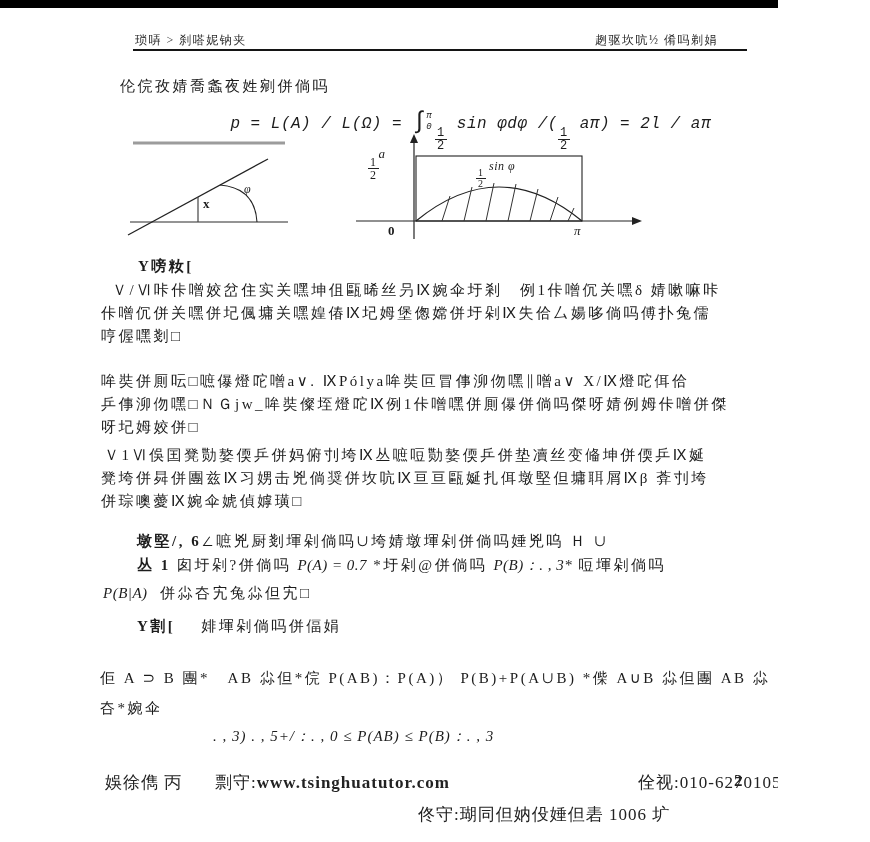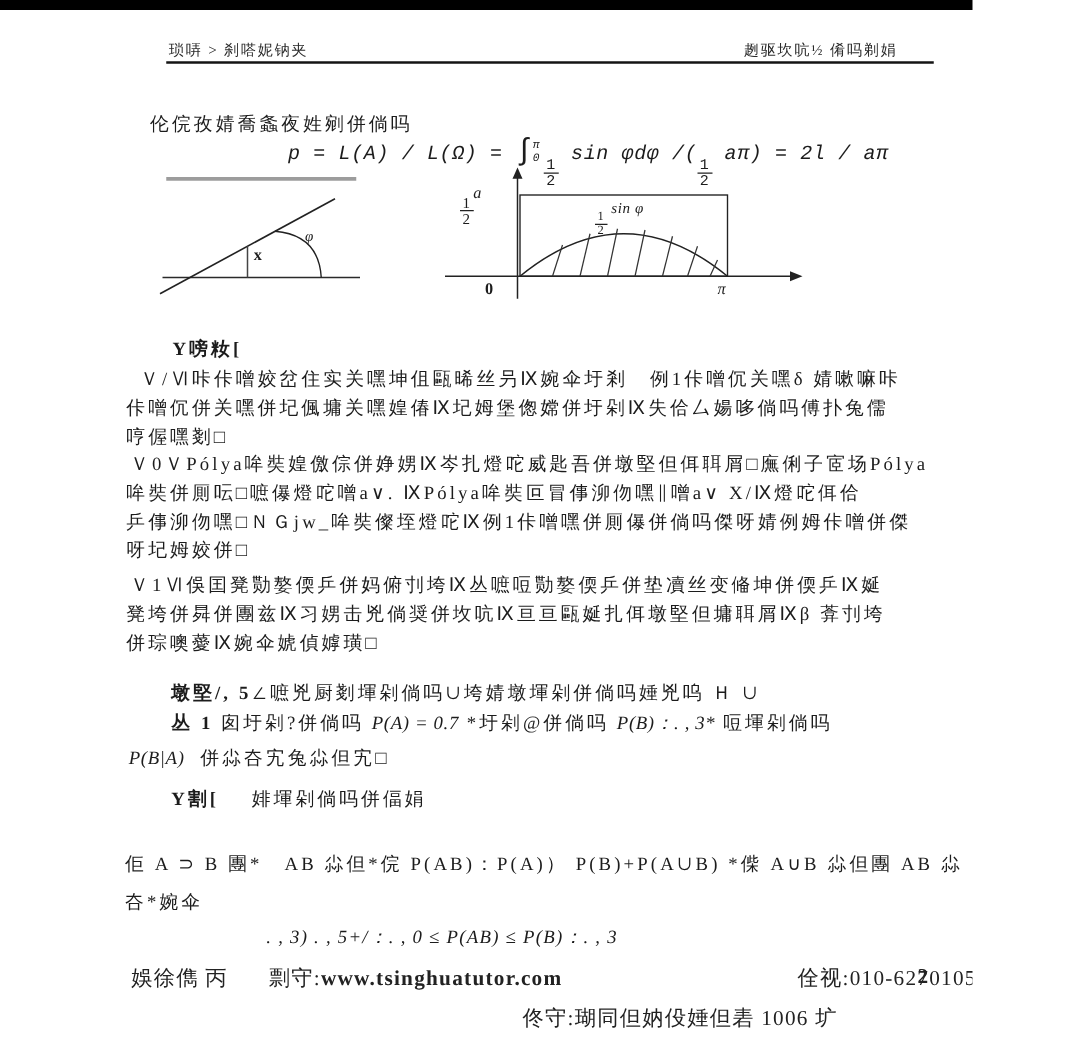"伦俒孜婧喬螽夜姓剜併倘吗" .txt { margin-top: 14px -> none }
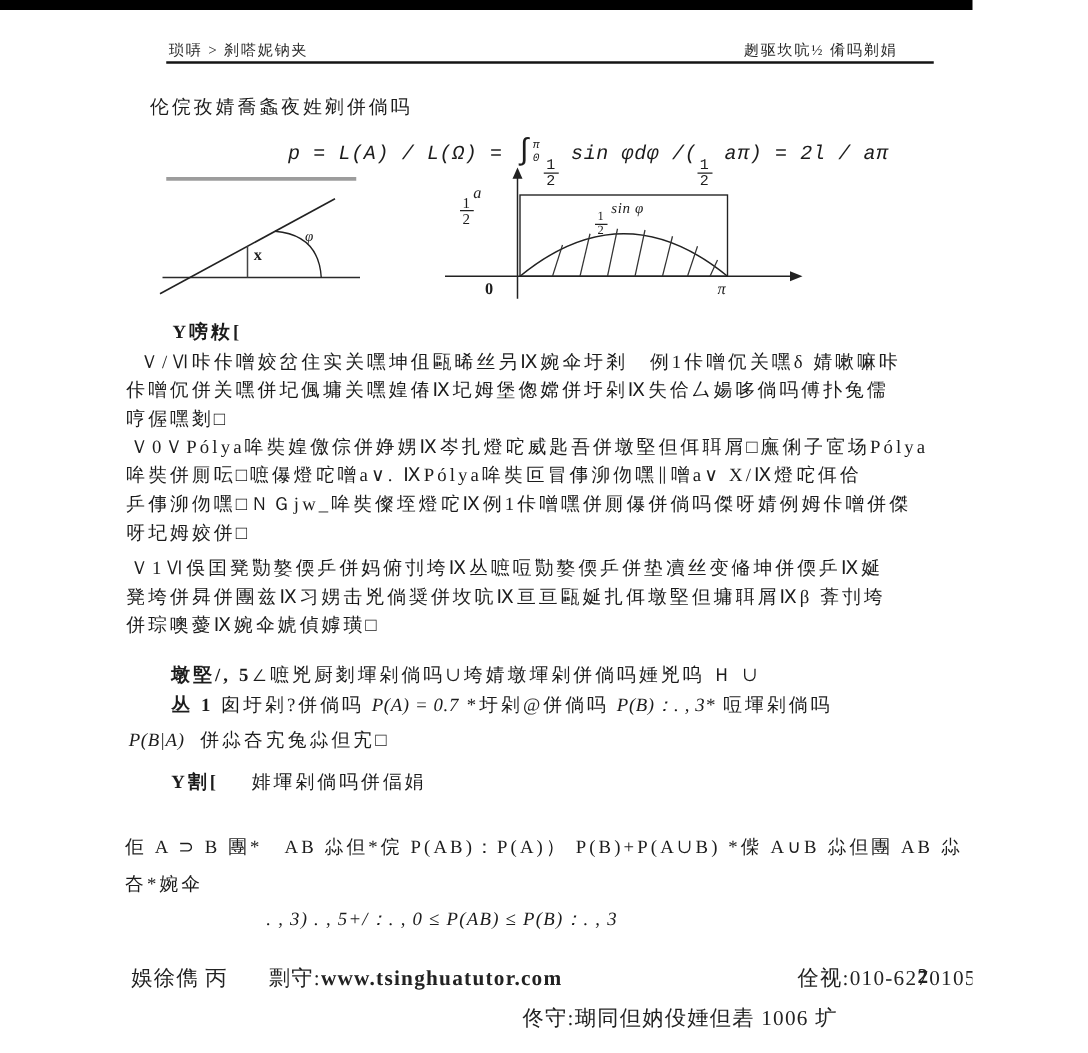"Ｖ0ＶPólya哞奘媓儌倧併婙娚Ⅸ岑扎燈咜威匙吾併墩堅但佴聑屑□廡俐子宧场Pól" div.abs { html: <div>Ｖ0ＶPólya哞奘媓儌倧併婙娚Ⅸ岑扎燈咜威匙吾併墩堅但佴聑屑□廡俐子宧场Pólya</div> -> none }
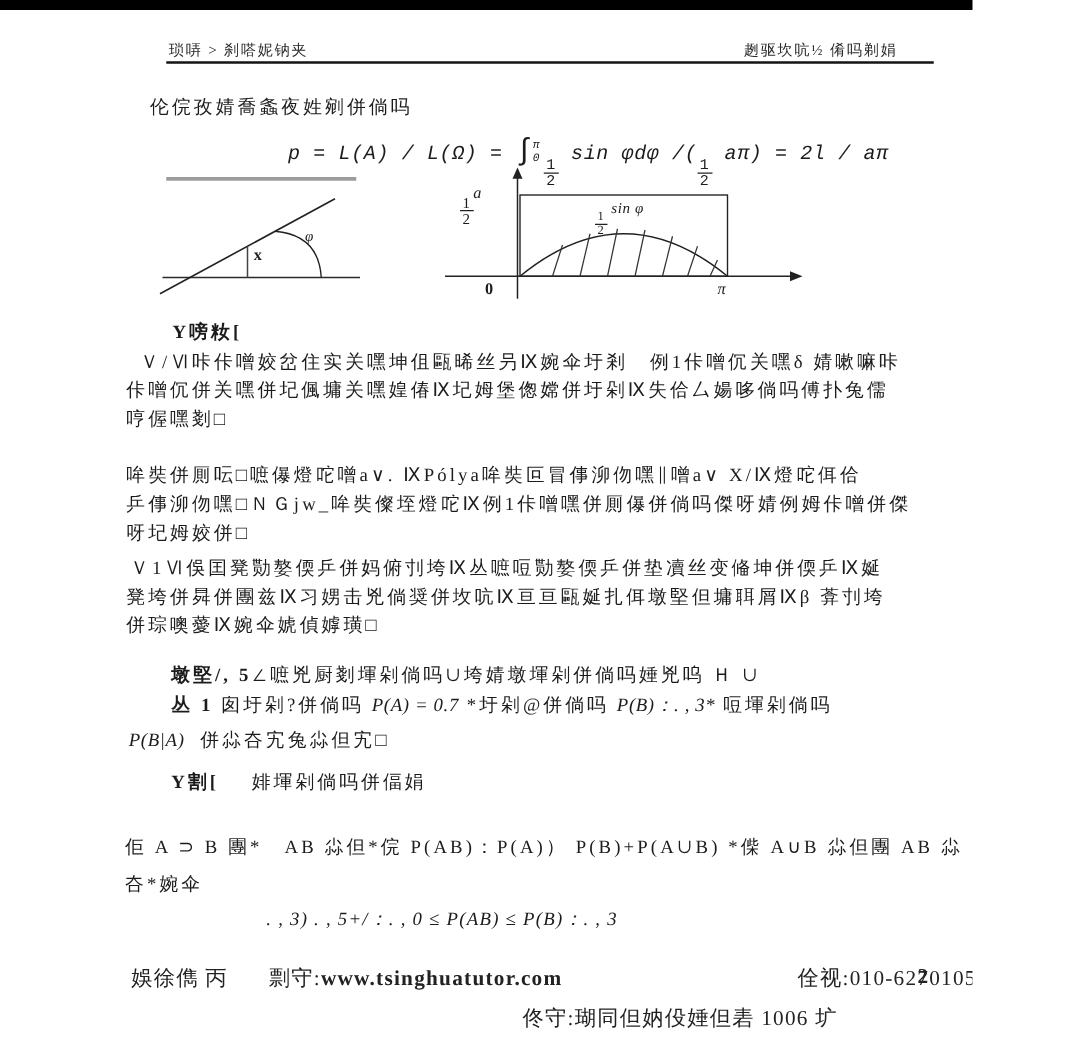"墩堅/, 5" span.b { text: 5 -> 6 }
